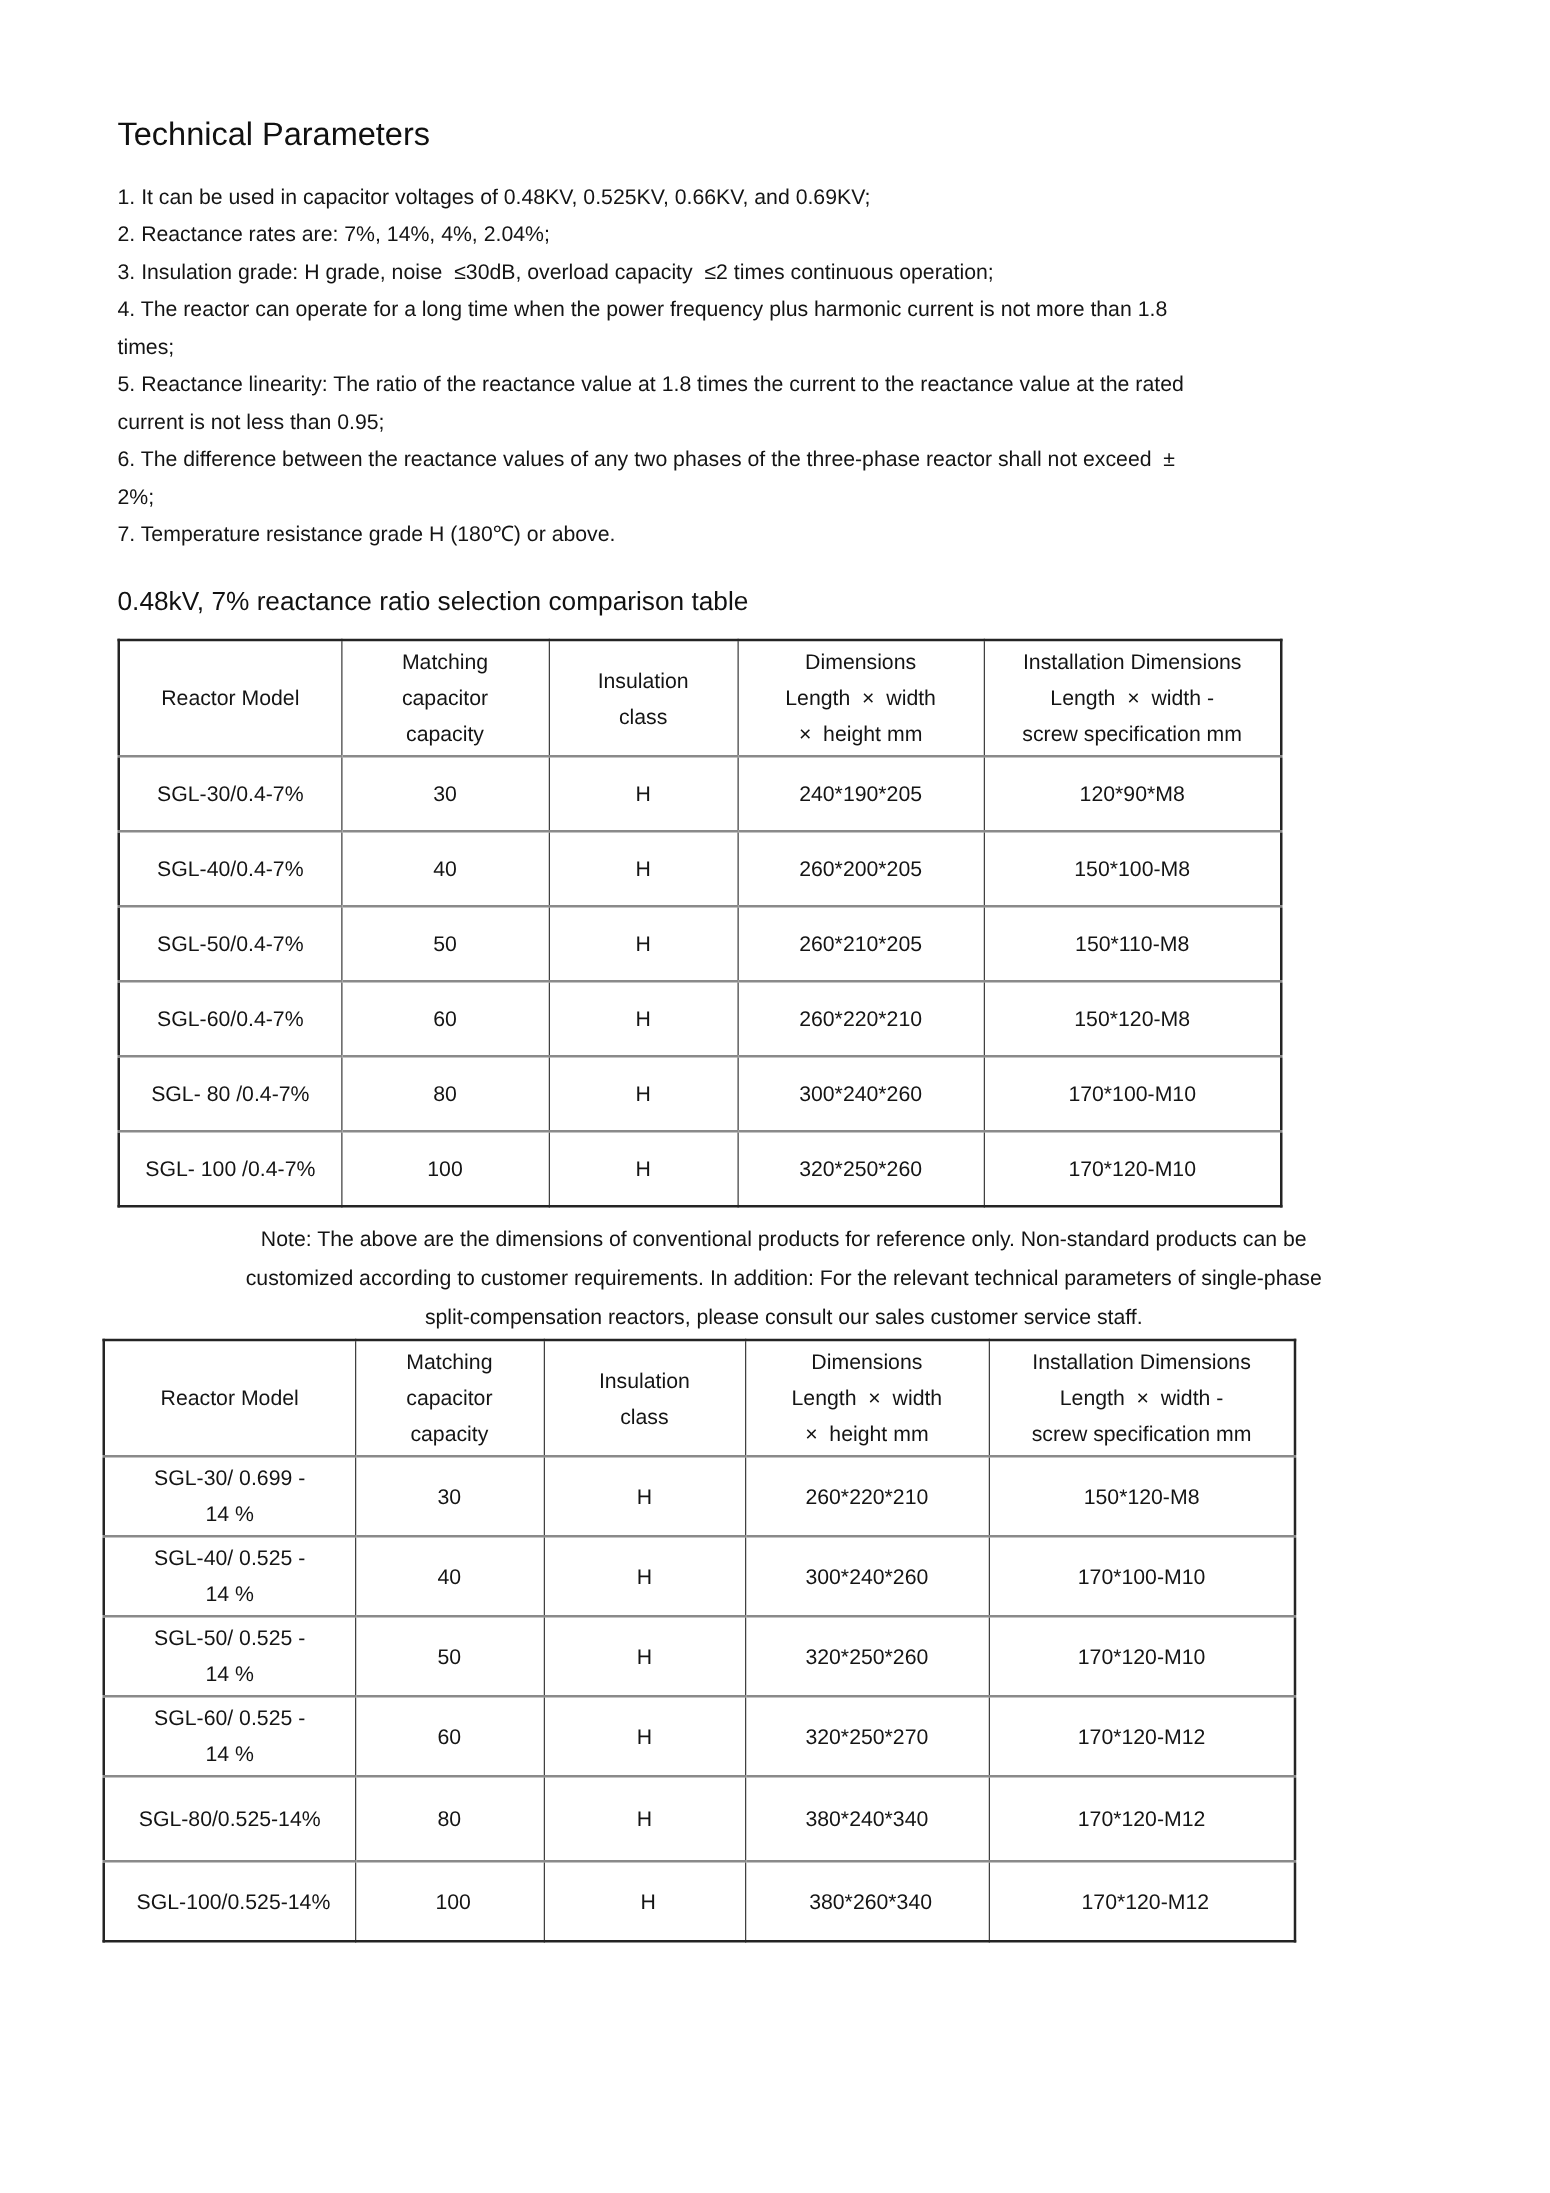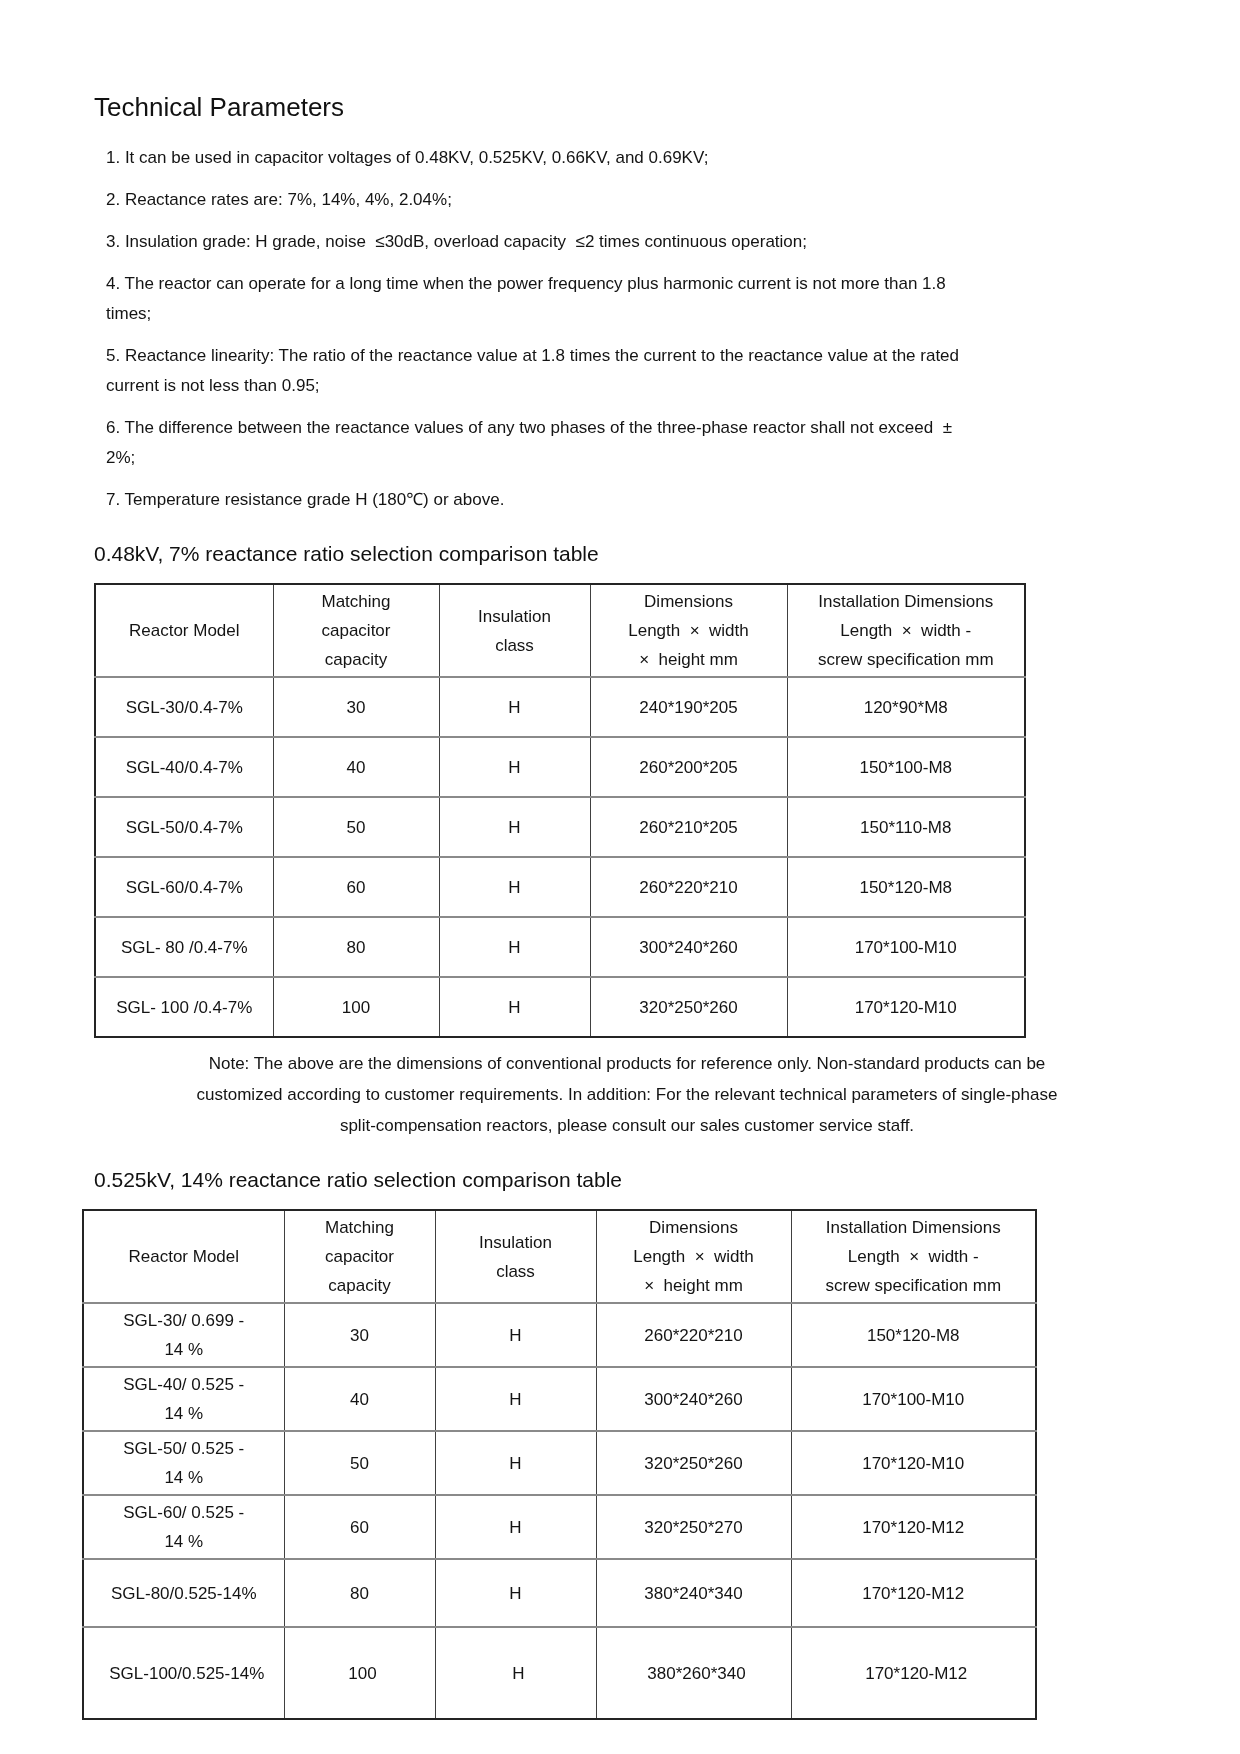"1. It can be used" .para { margin: 12px -> 0 }
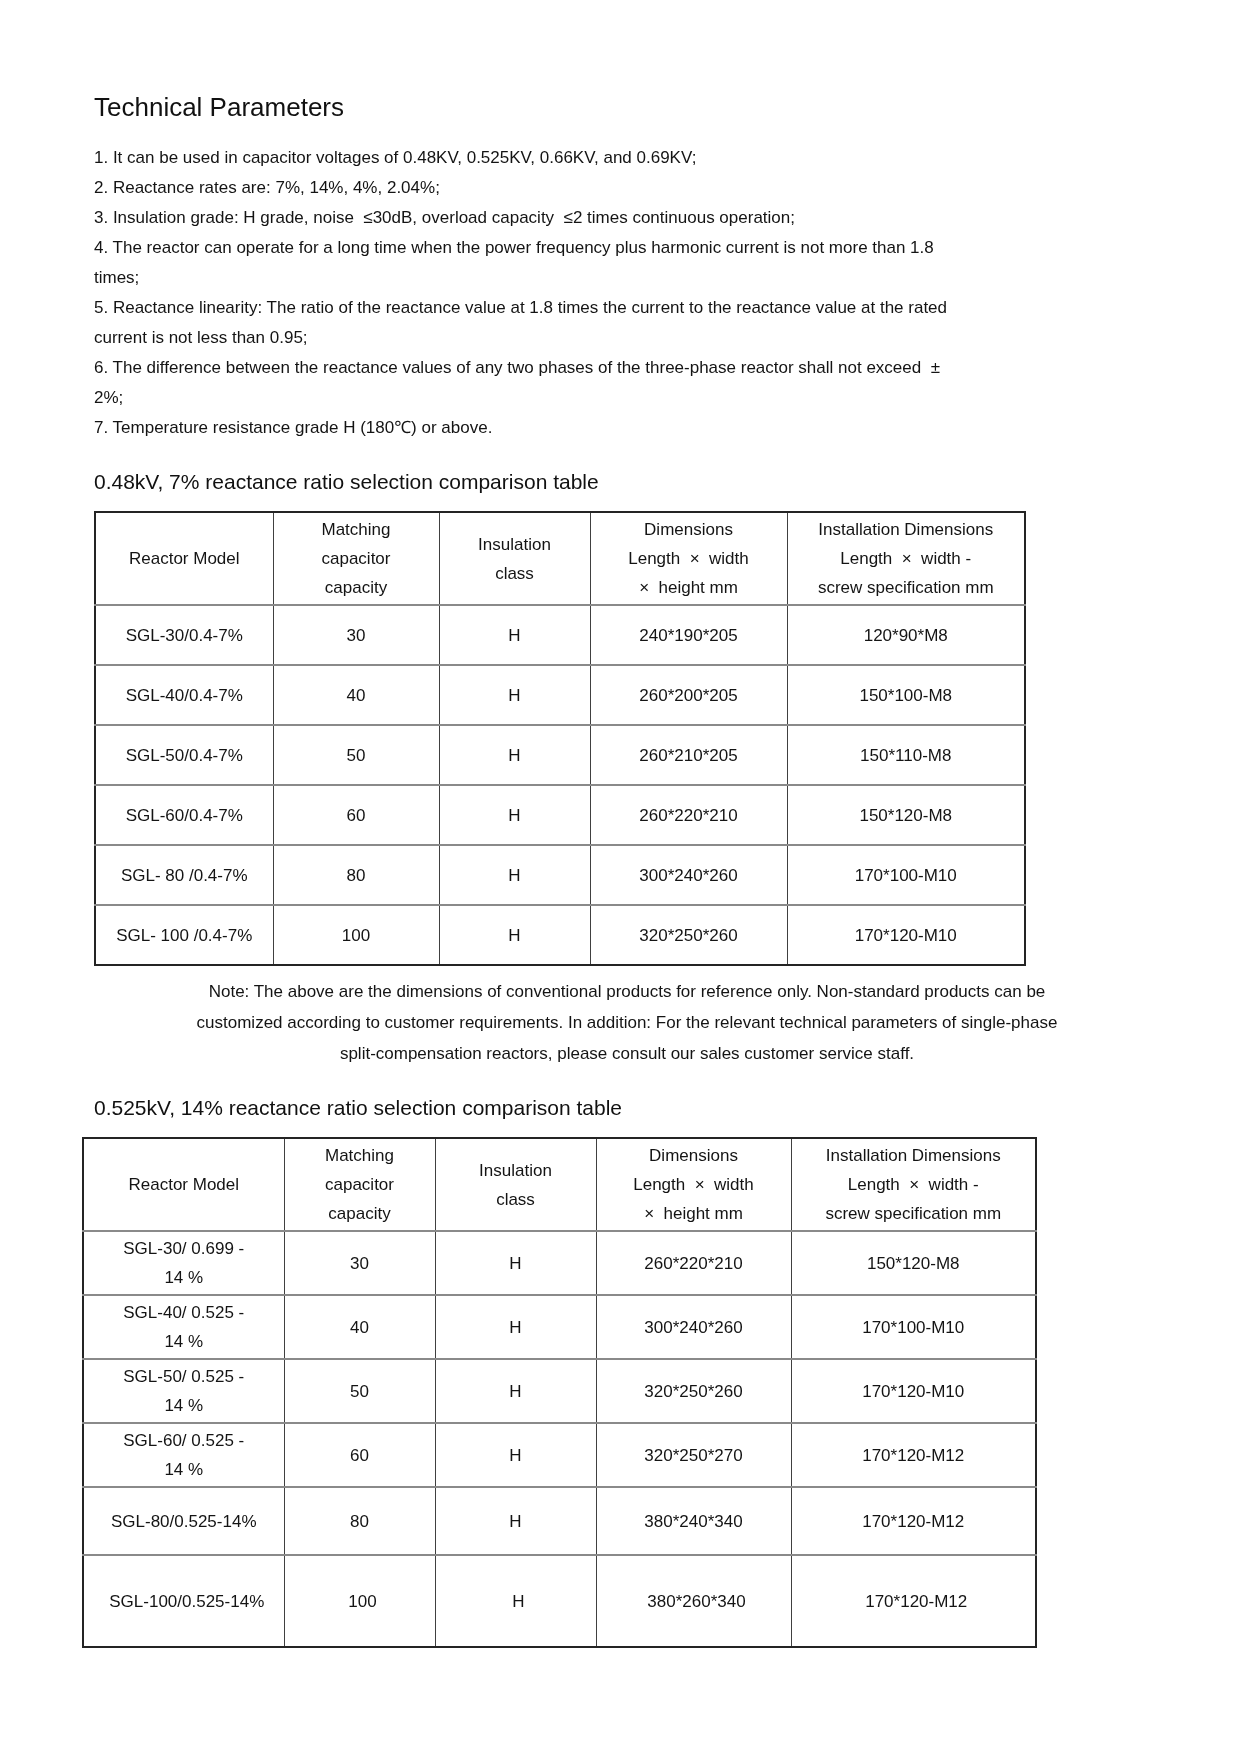"0.525kV, 14% reactance ratio selection" h2.section-heading { html: <h2>0.525kV, 14% reactance ratio selection comparison table</h2> -> none }
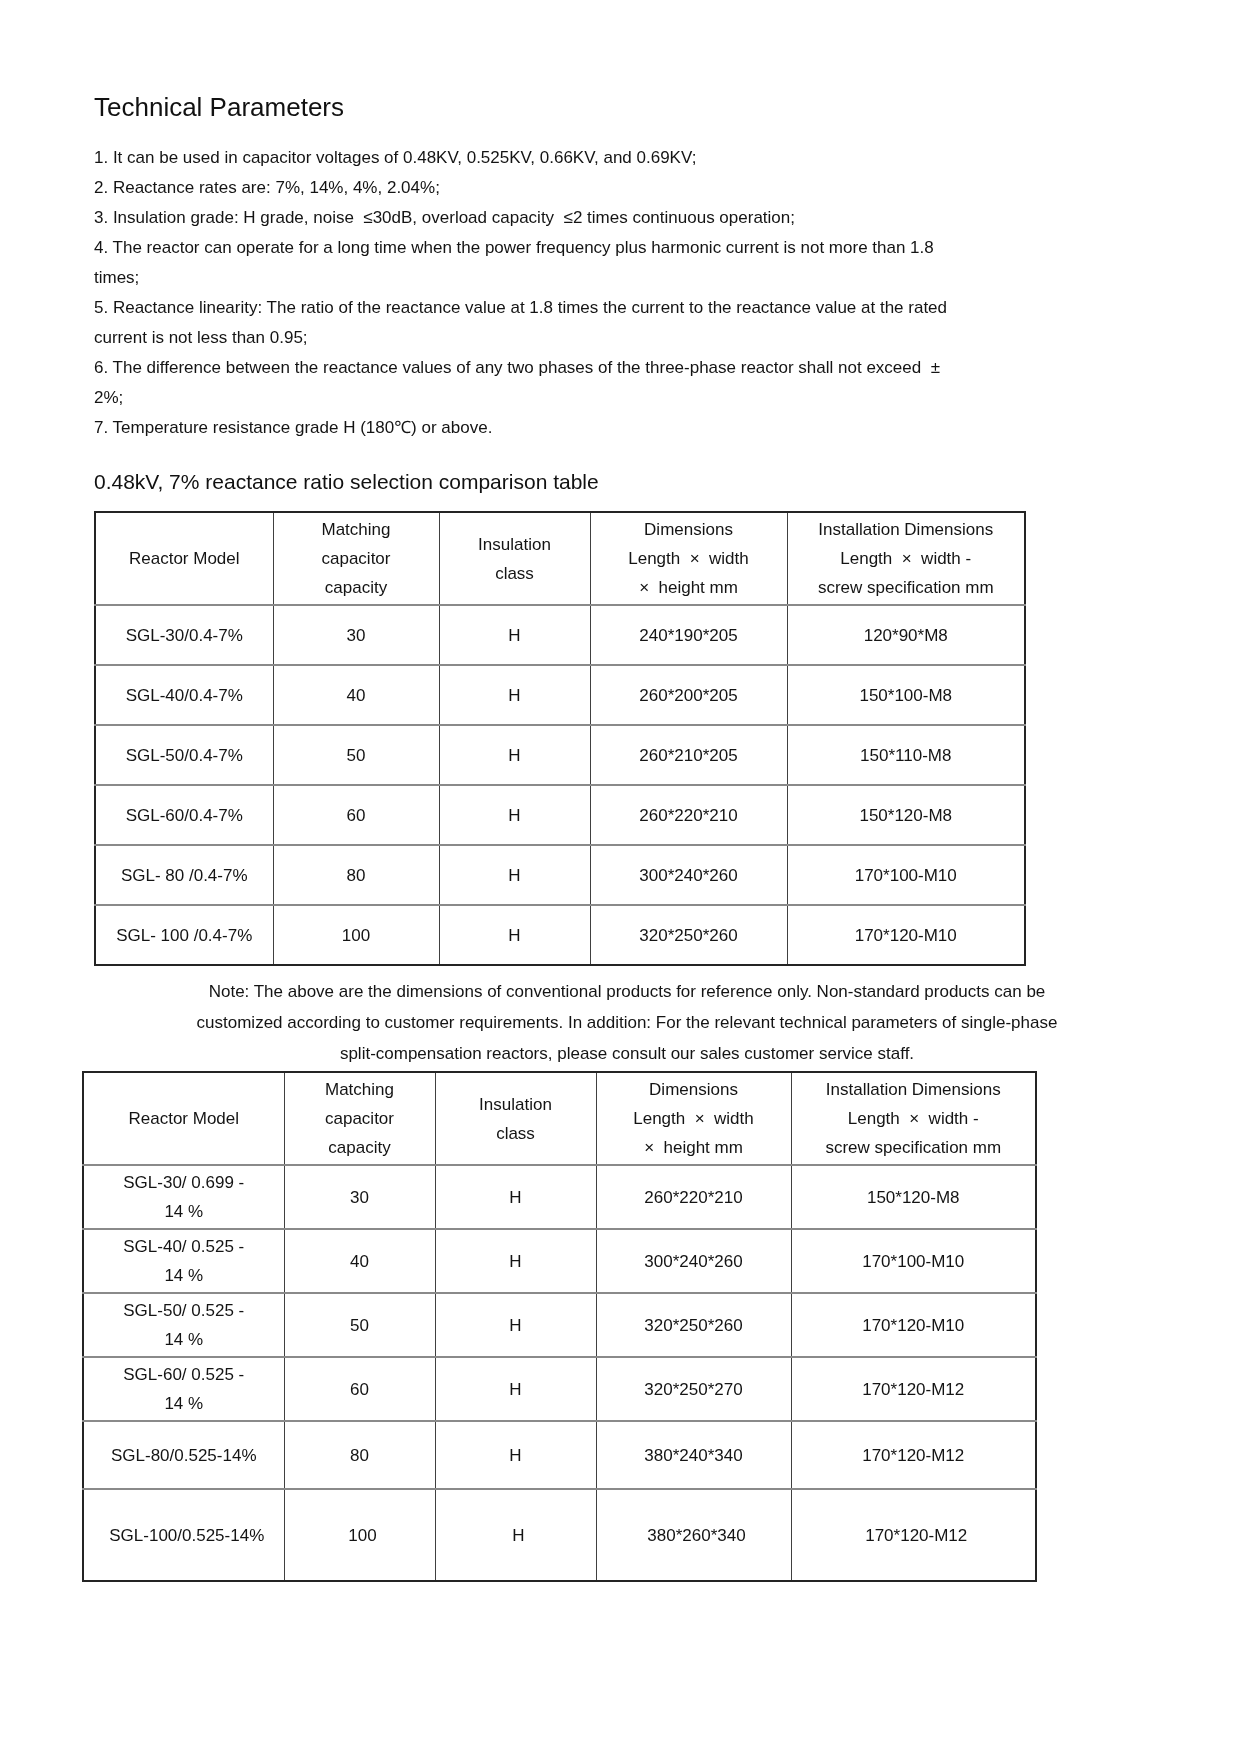"SGL-100/0.525-14%" .t2 .r-tall td { height: 92px -> 64px }
